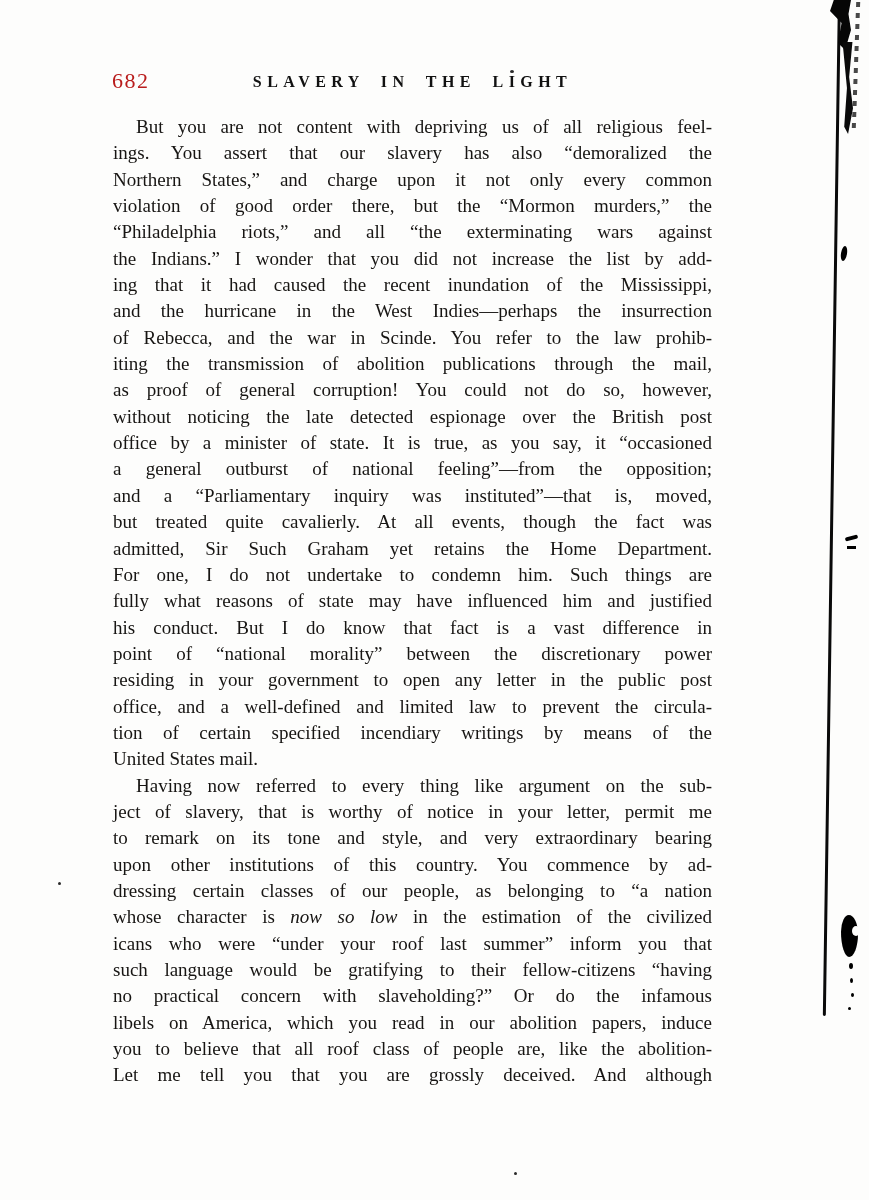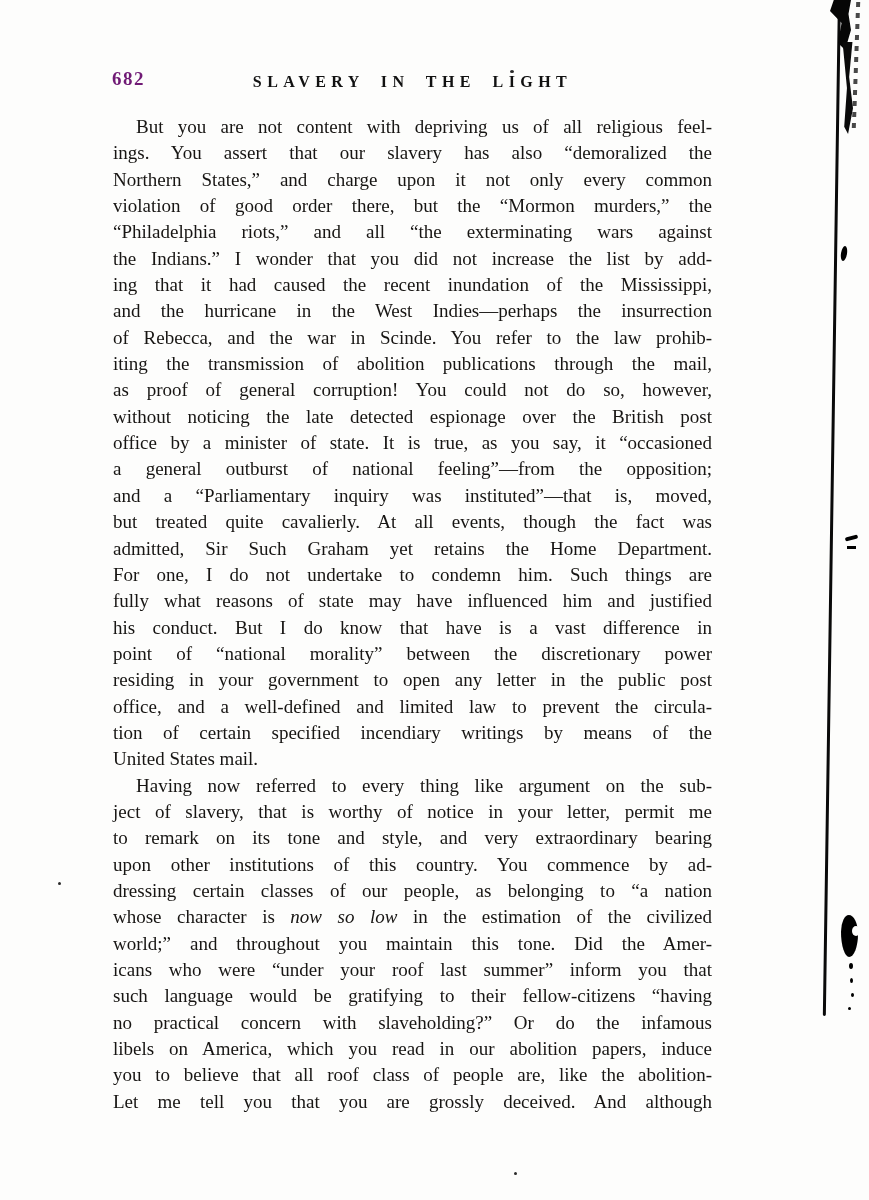"682" .folio { color: #701a75 -> #b91c1c; font-size: 19px -> 22px; font-weight: bold -> none }
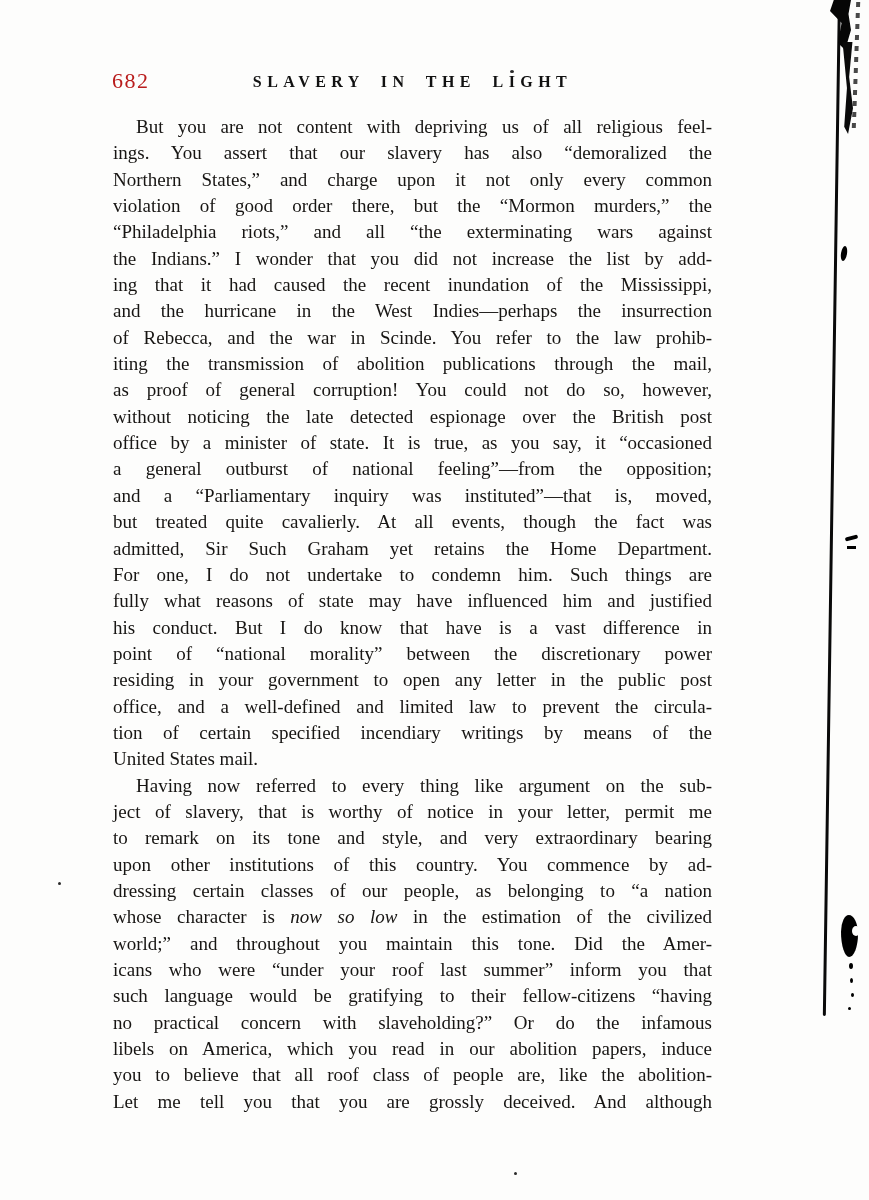"his conduct. But I do" div.line { text: have -> fact }
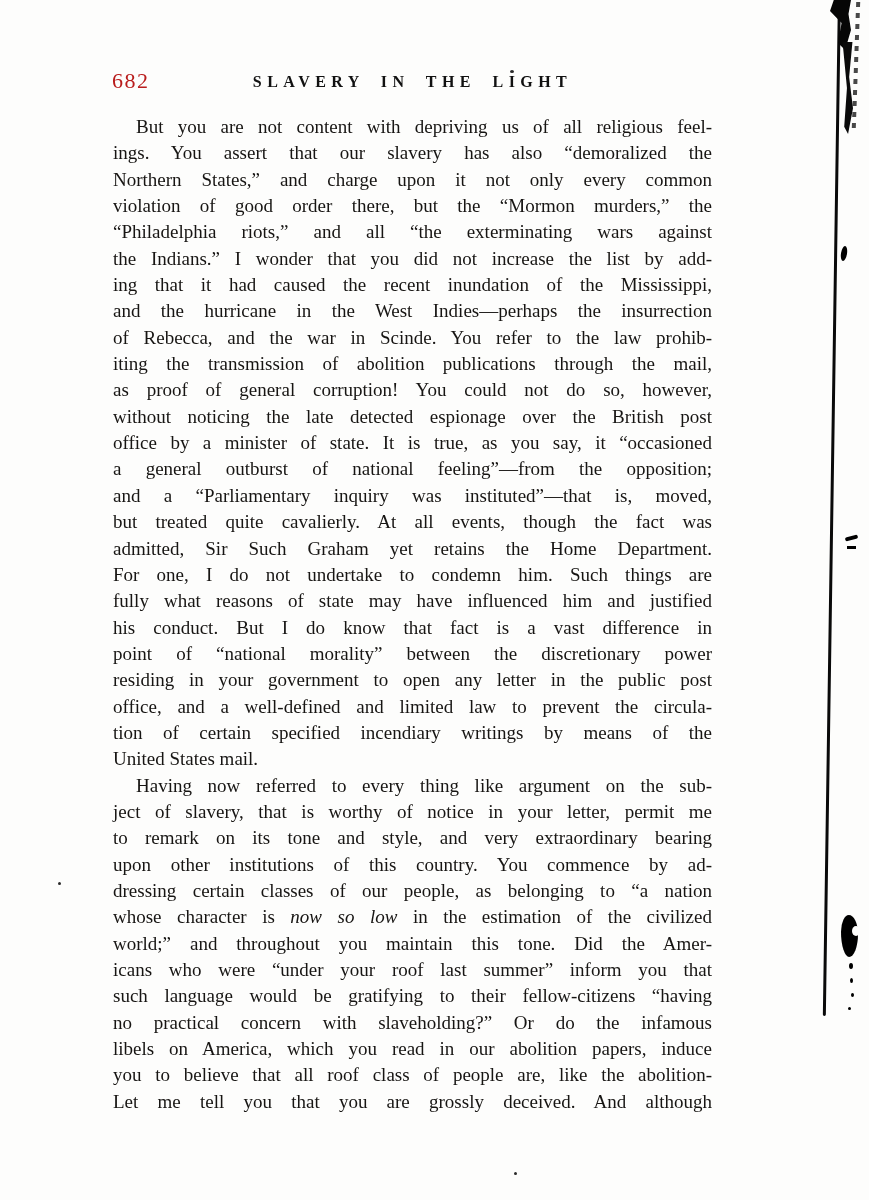"world;” and throughout you maintain" div.line { html: <div>world;” and throughout you maintain this tone. Did the Amer-</div> -> none }
